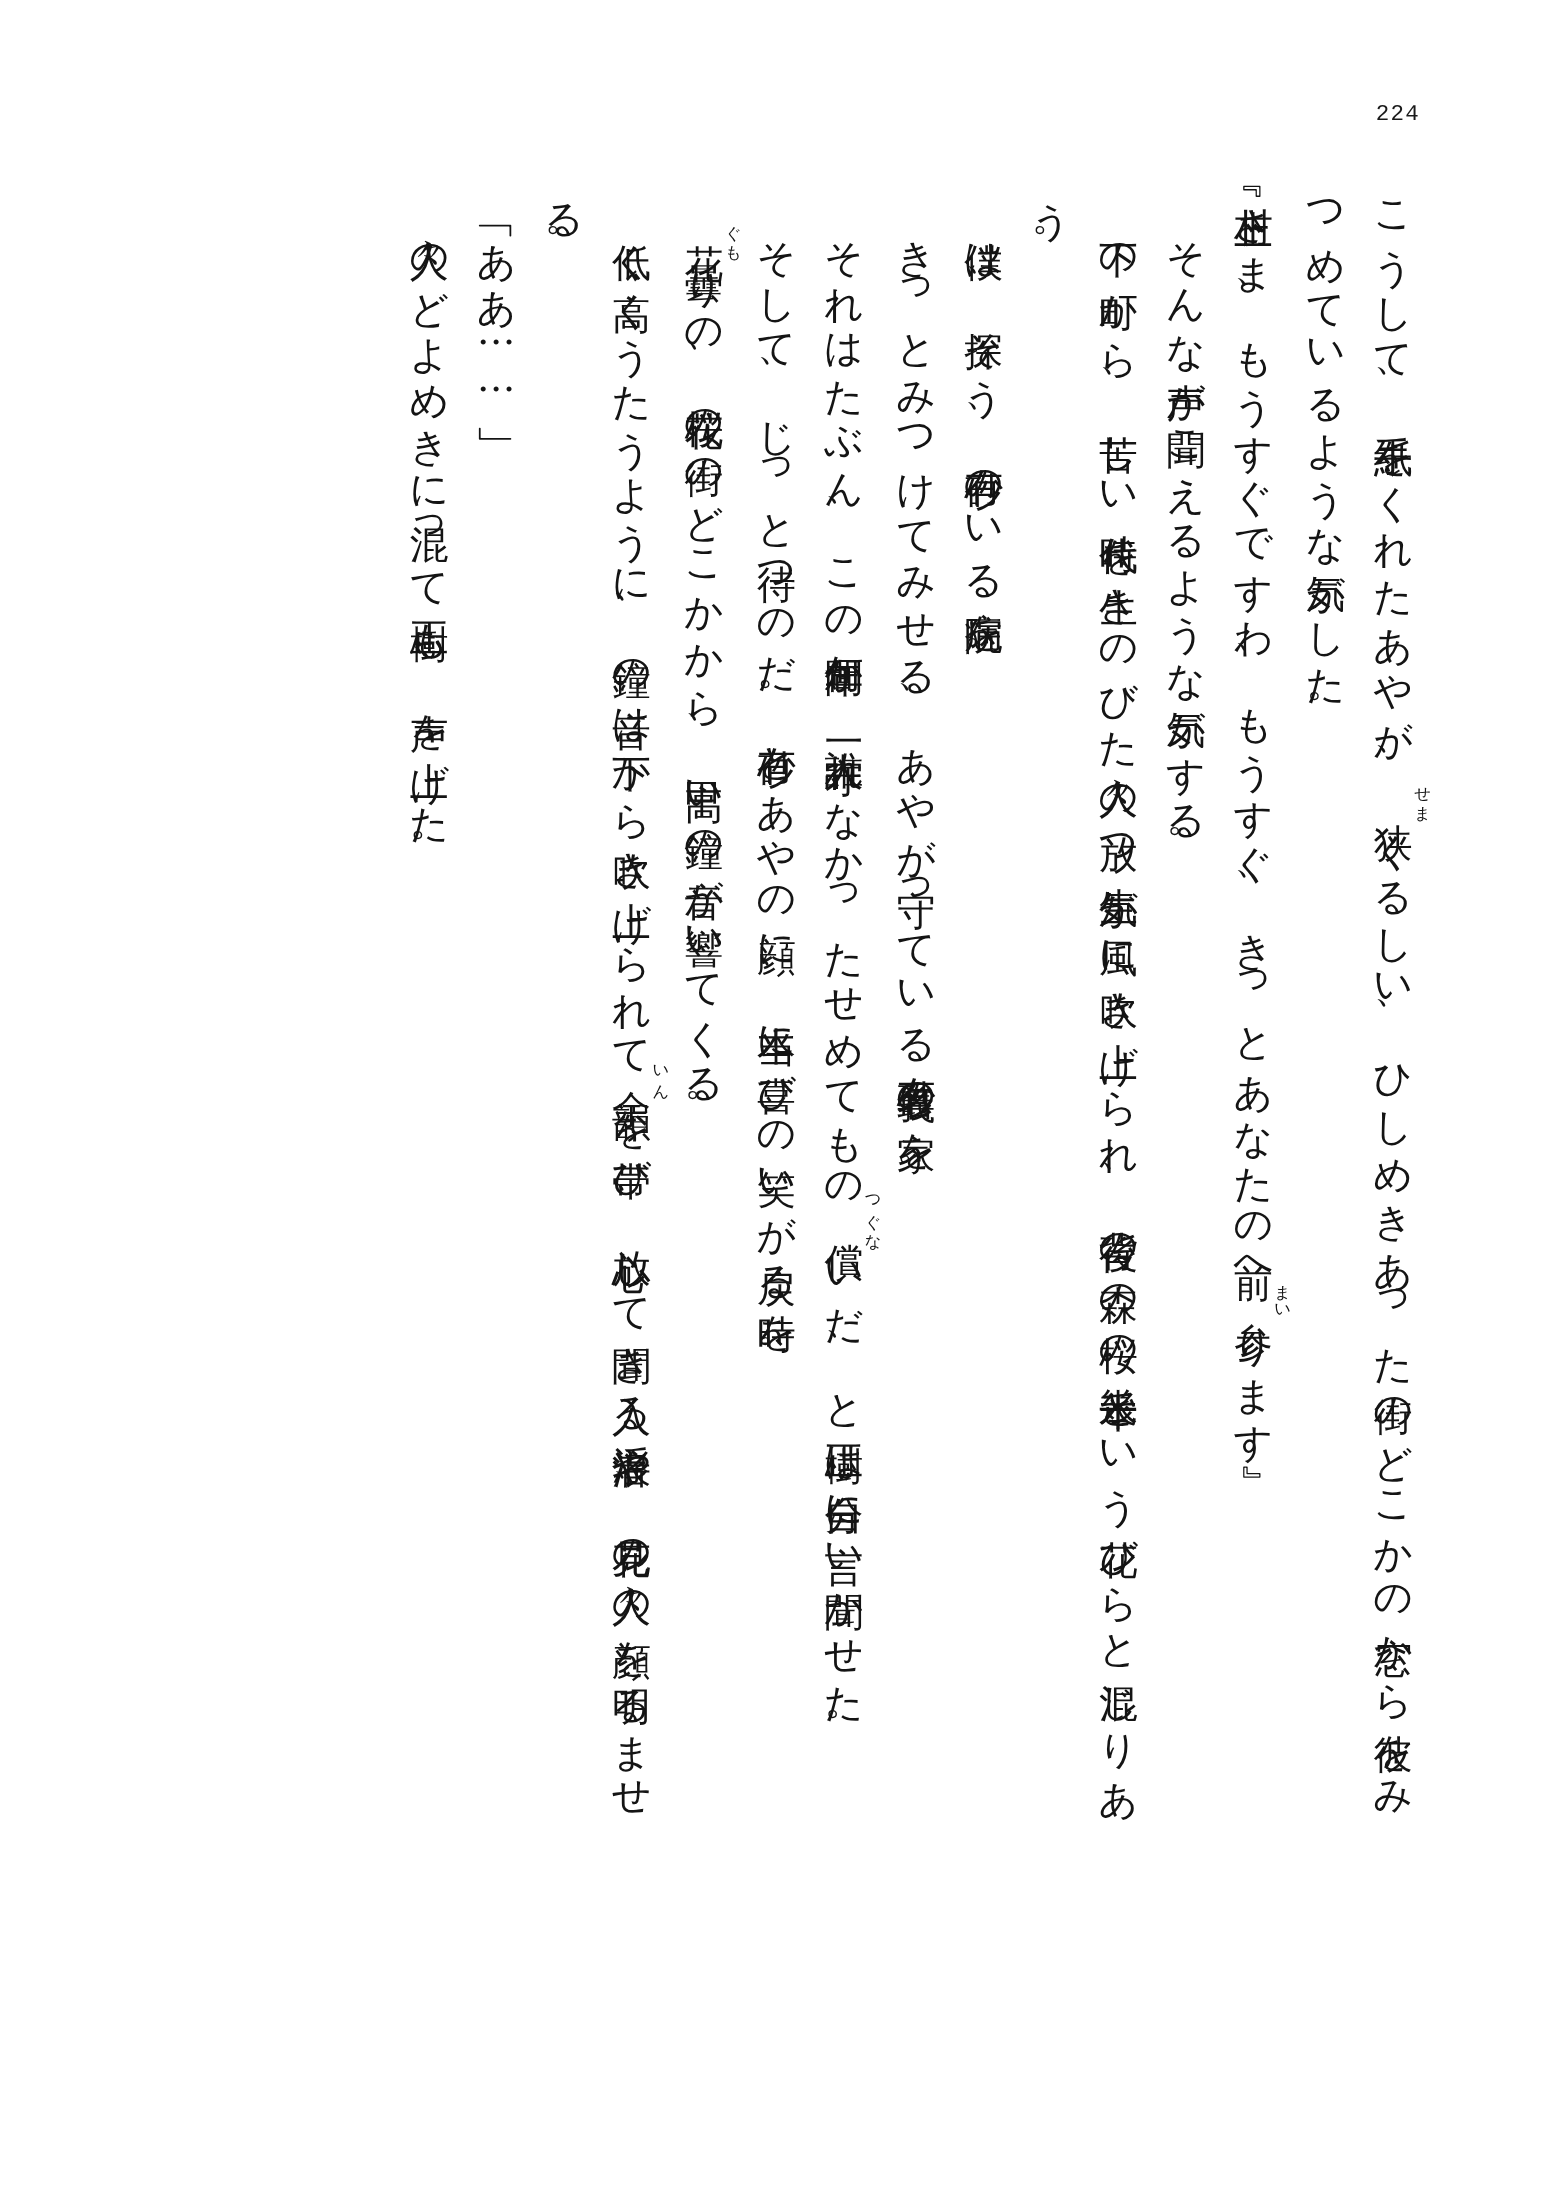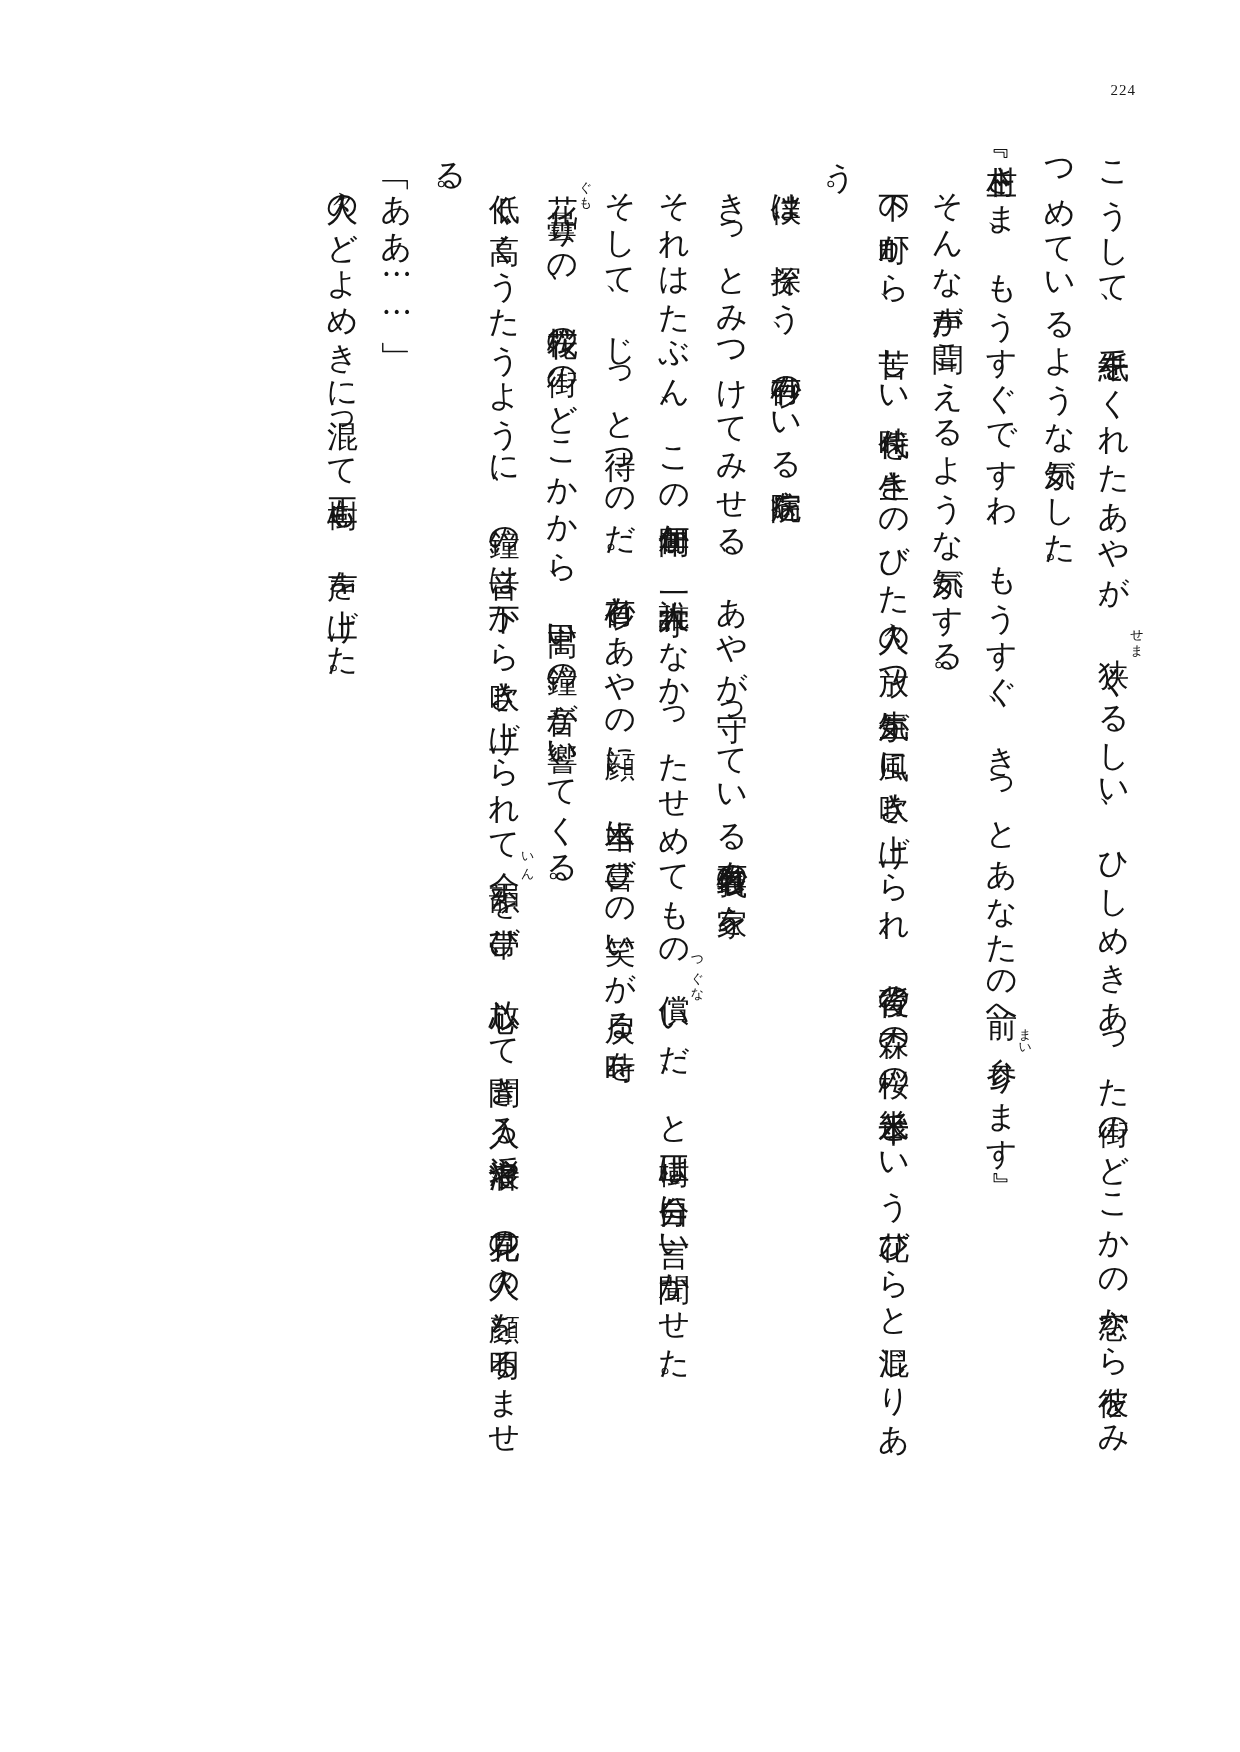"224" .page-number { font-family: Liberation Serif, serif -> Liberation Mono, monospace; font-size: 15px -> 18px }
